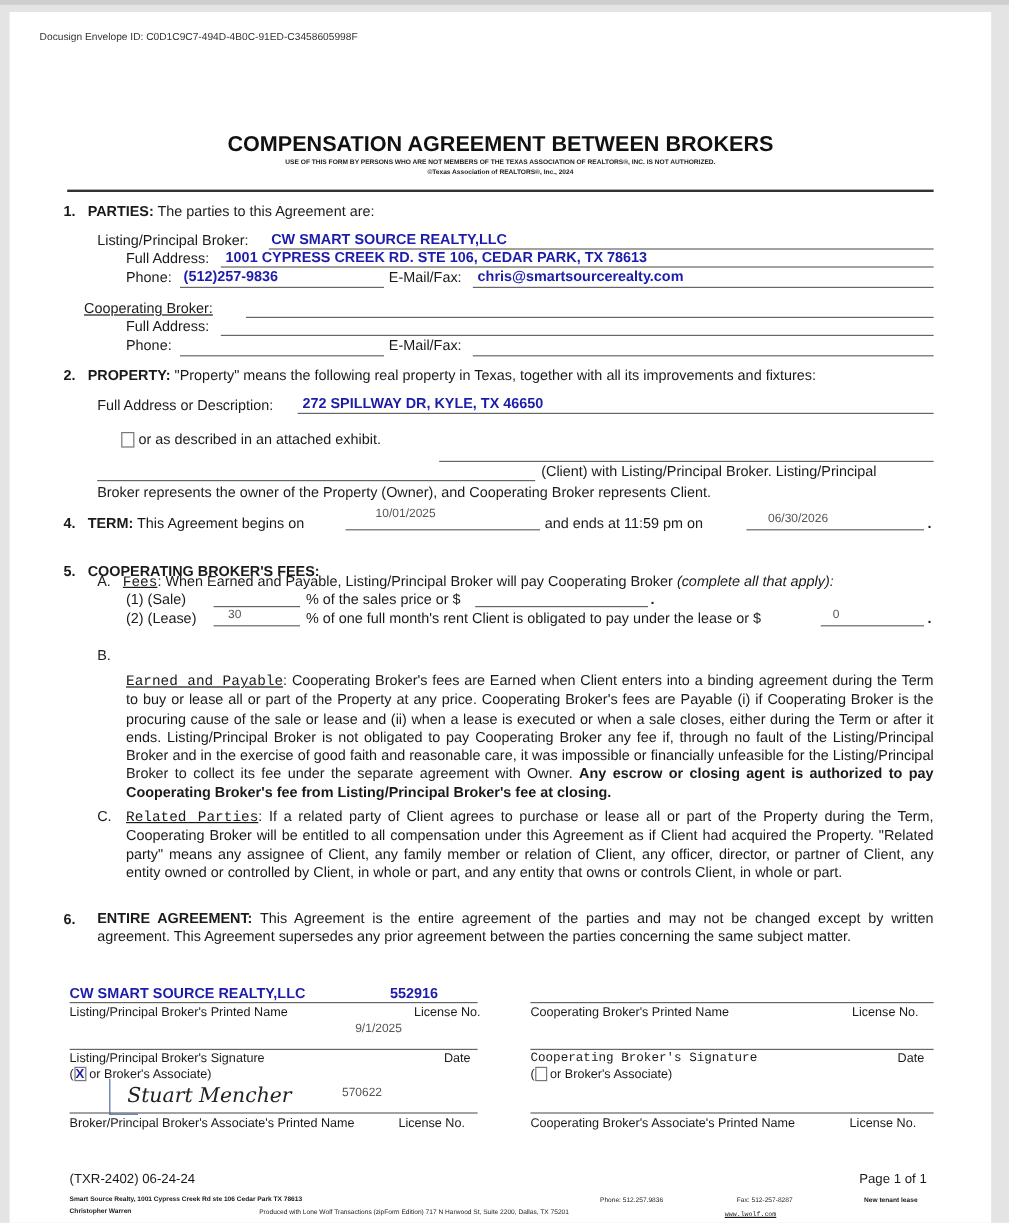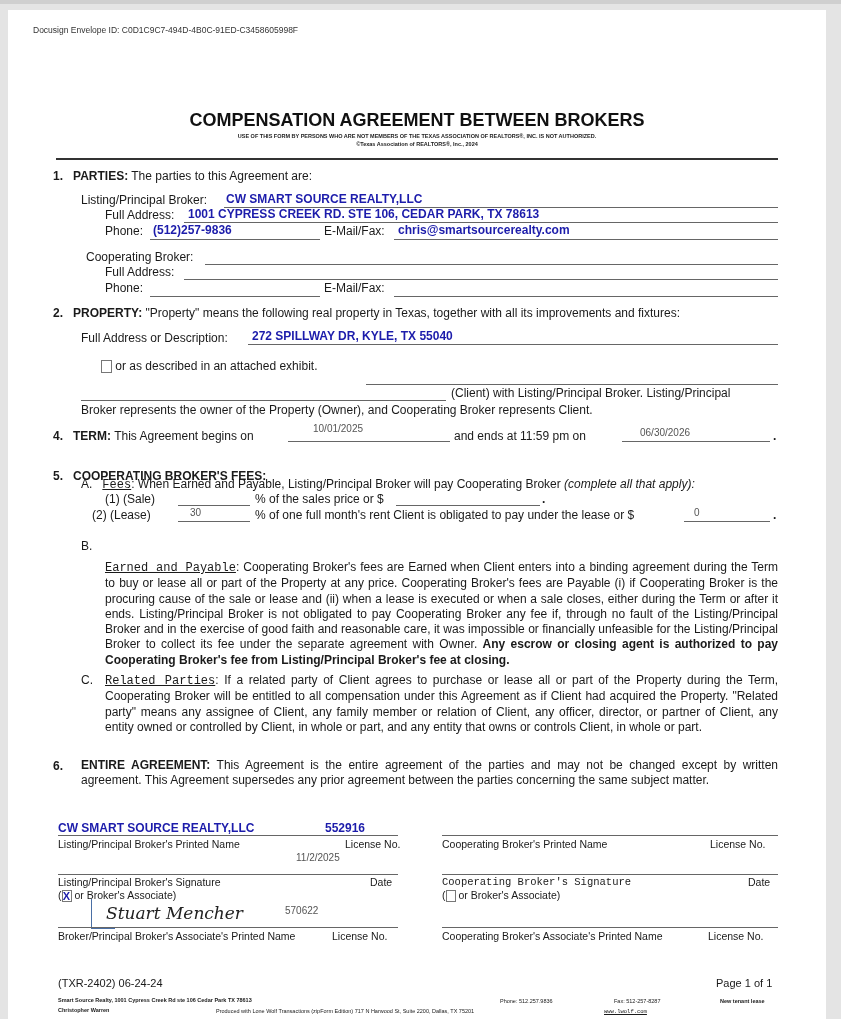"Cooperating Broker:" div.abs { left: 78px -> 62px; text-decoration: none -> underline }
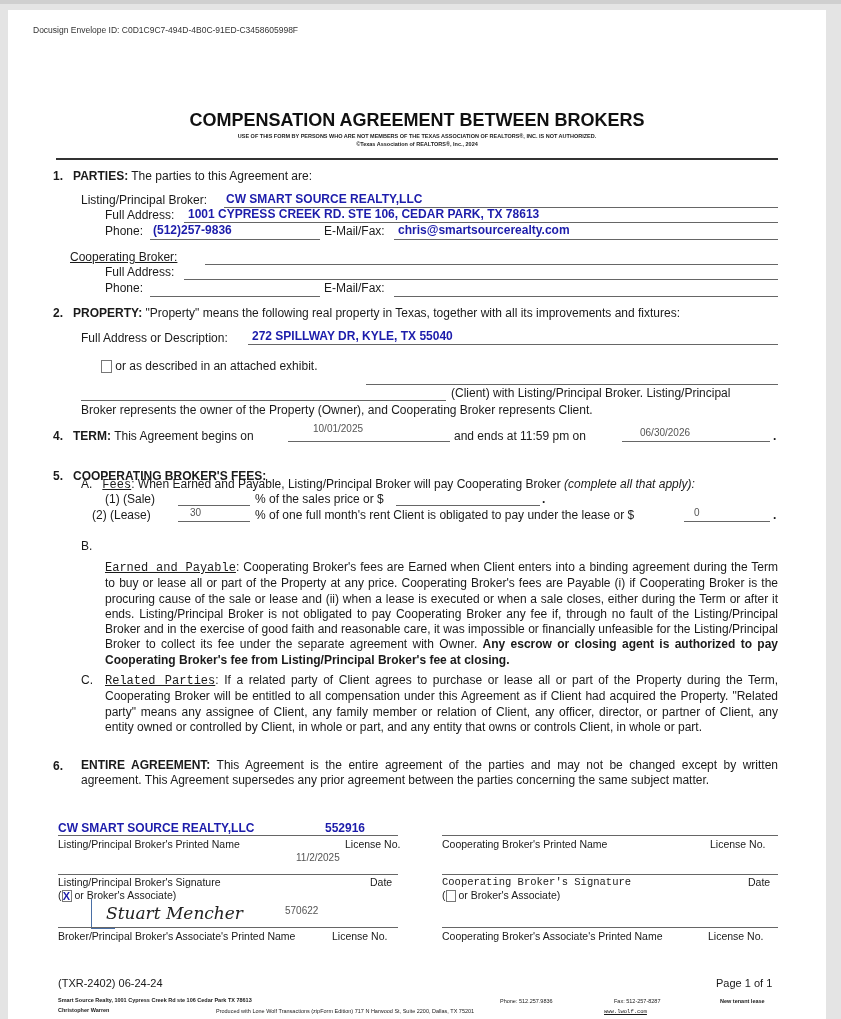"272 SPILLWAY DR, KYLE, TX" div.abs { text: 55040 -> 46650 }
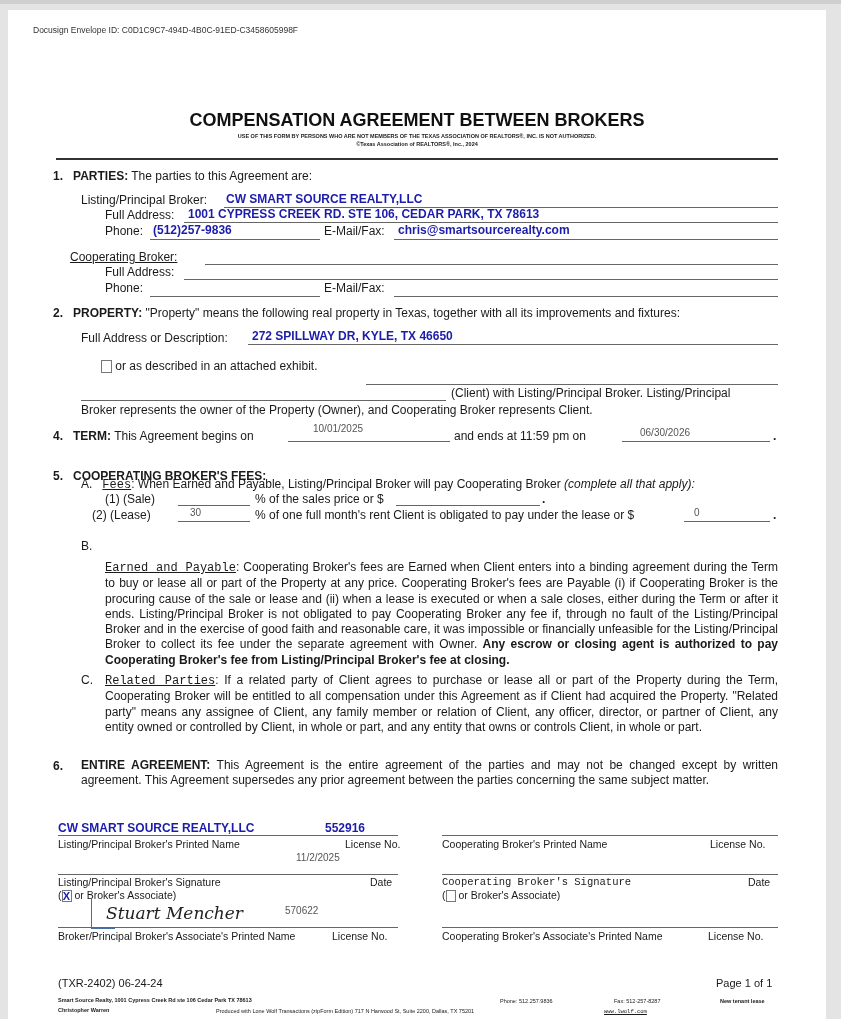"(2) (Lease)" div.abs { left: 84px -> 97px }
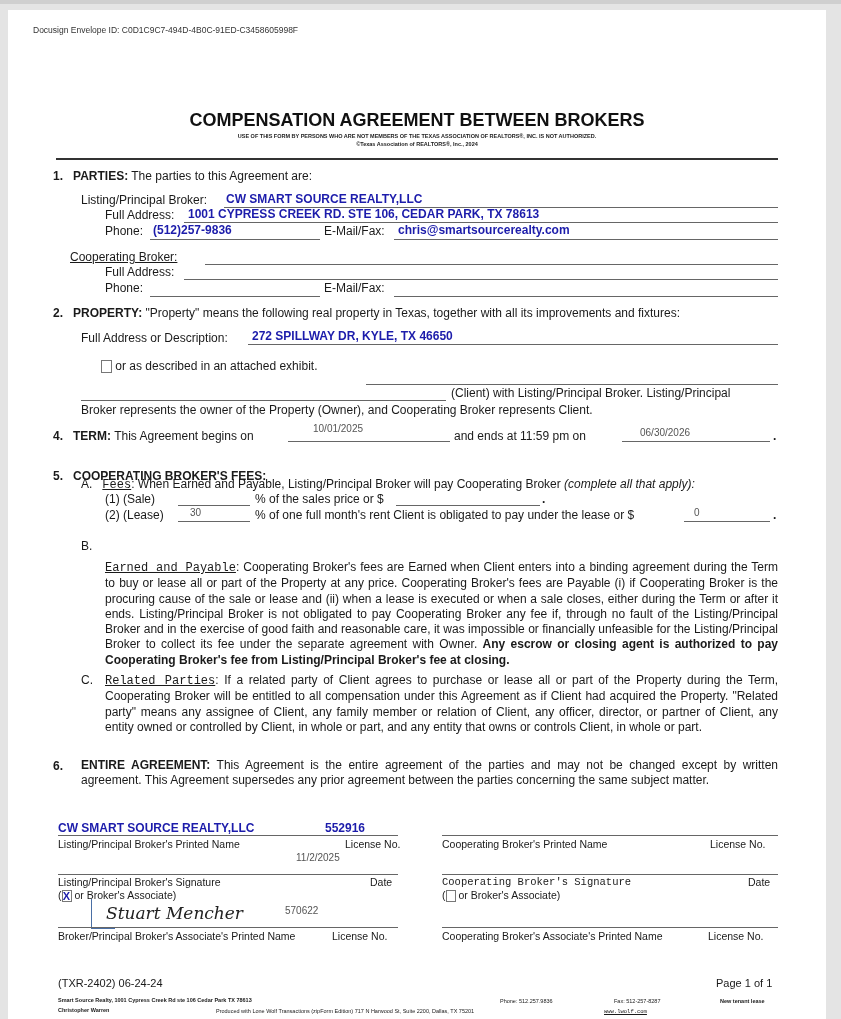"11/2/2025" div.abs { text: 11/2/2025 -> 9/1/2025 }
